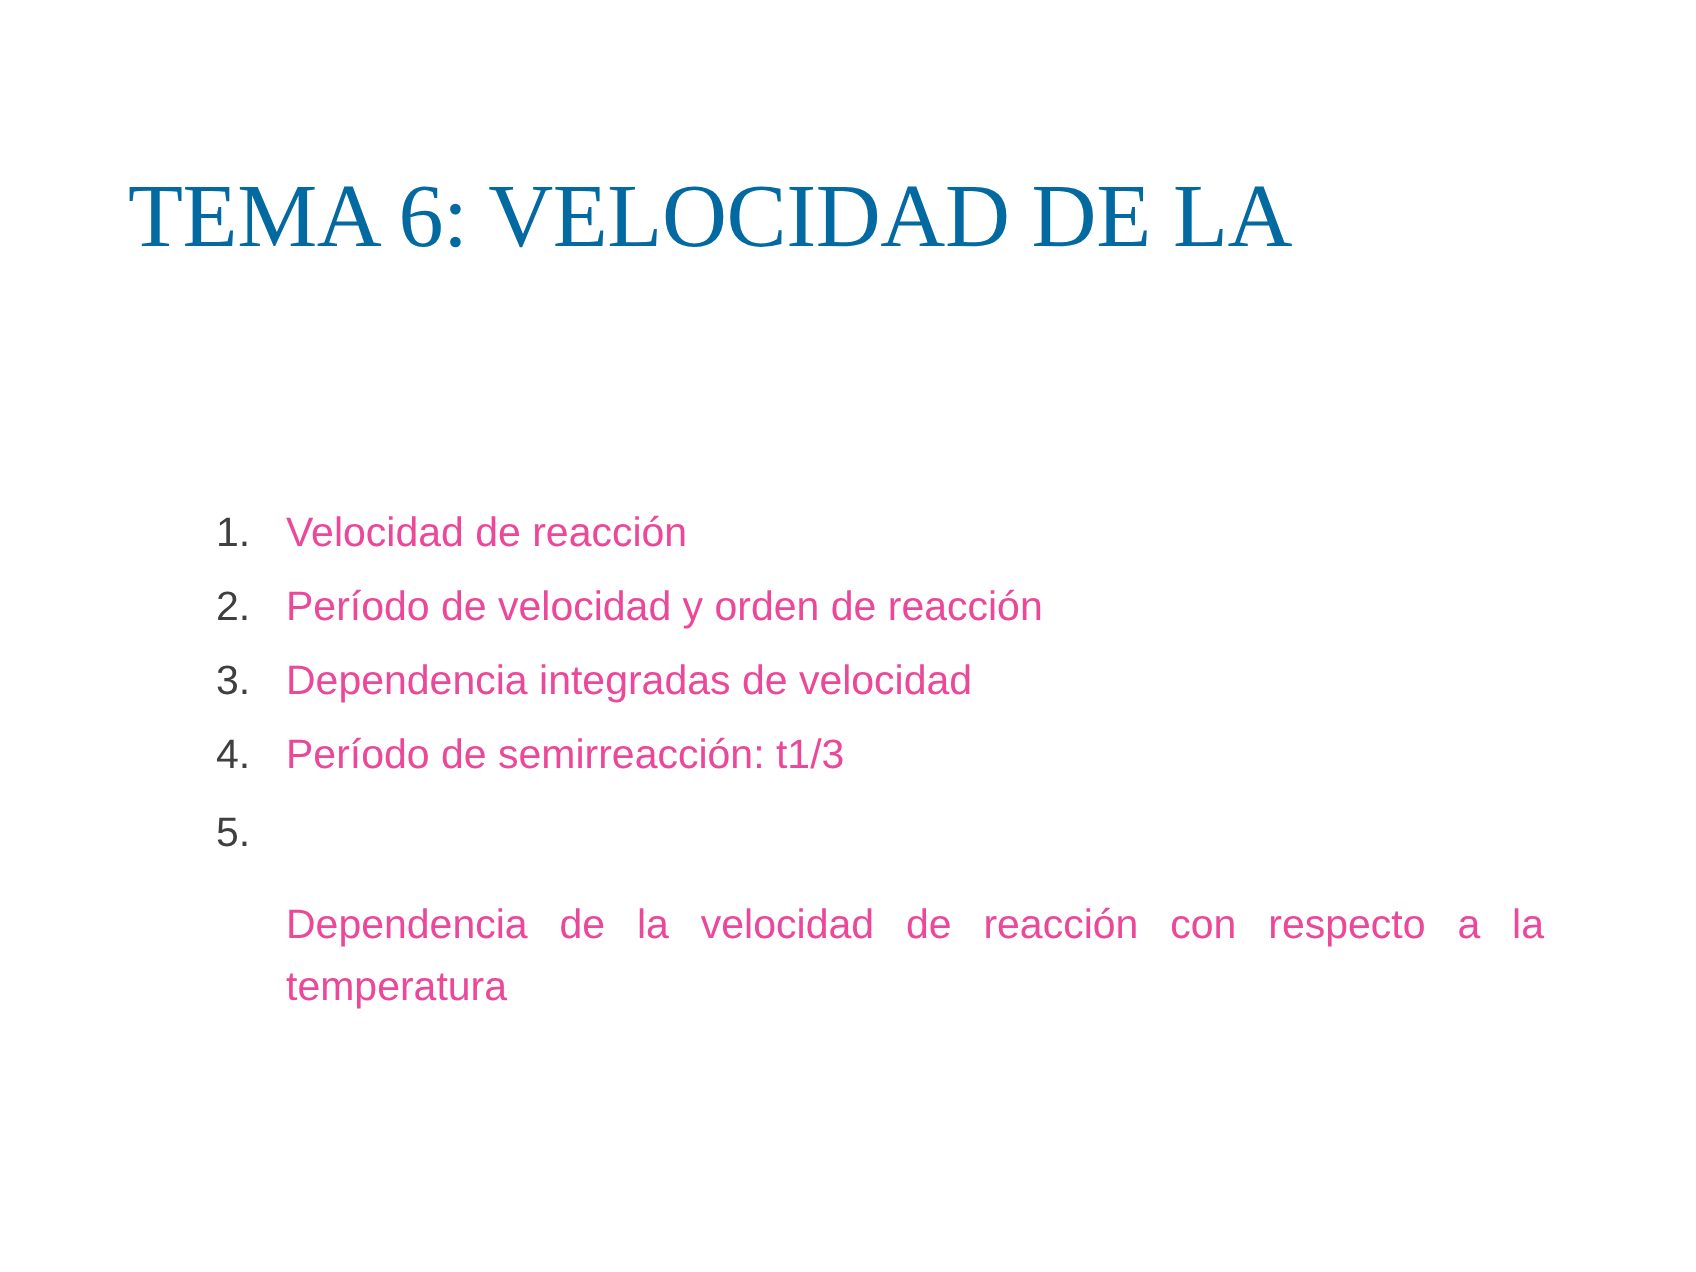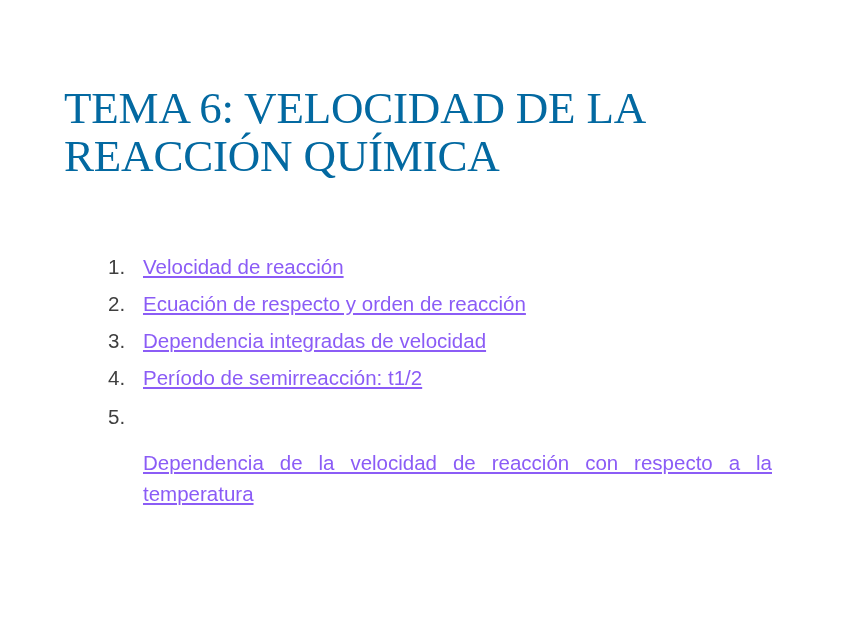"REACCIÓN QUÍMICA" div { html: <div>REACCIÓN QUÍMICA</div> -> none }
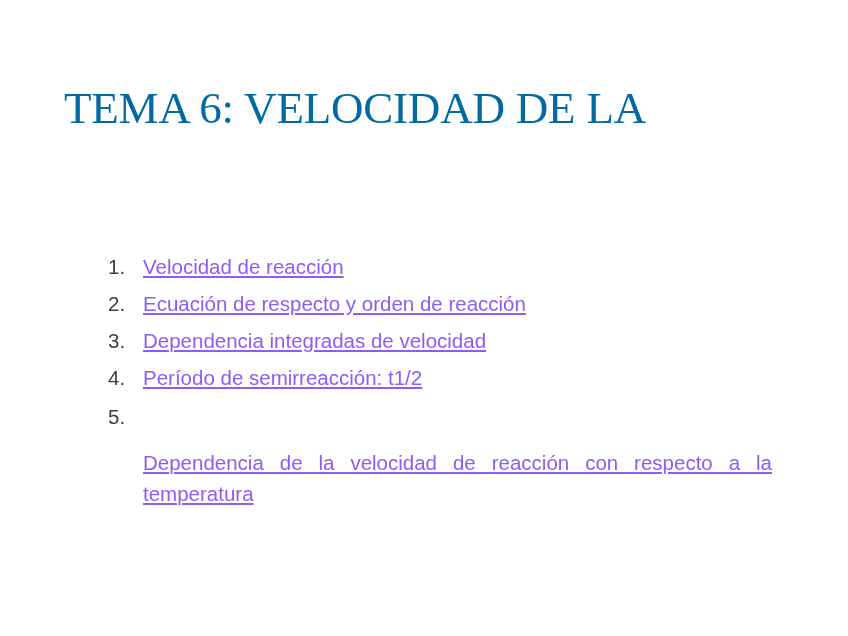"Velocidad de reacción" .list-item .item-text { color: #8b5cf6 -> #ec4899; text-decoration: underline -> none }
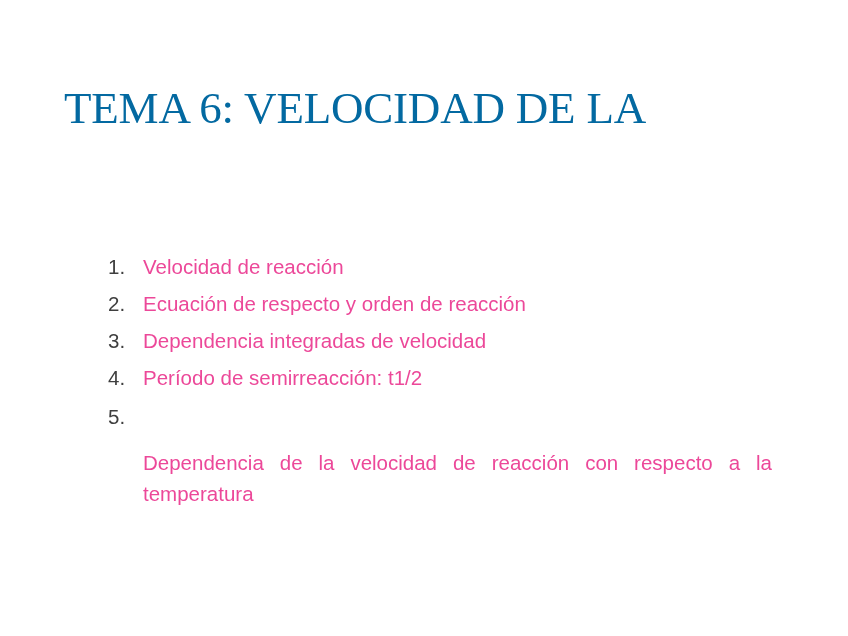"Ecuación de respecto y orden" span.item-text { text: Ecuación de respecto -> Período de velocidad }
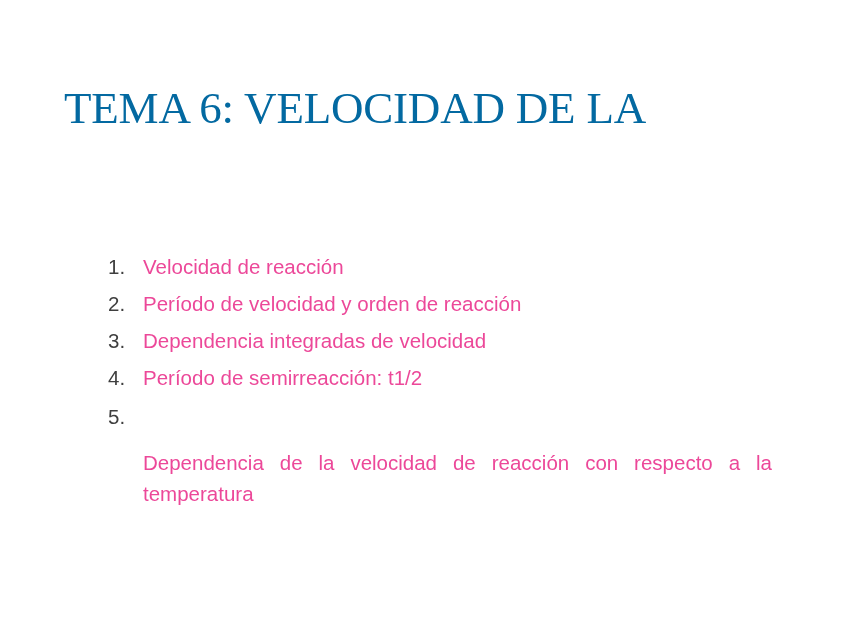"Período de semirreacción: t1/2" span.item-text { text: t1/2 -> t1/3 }
